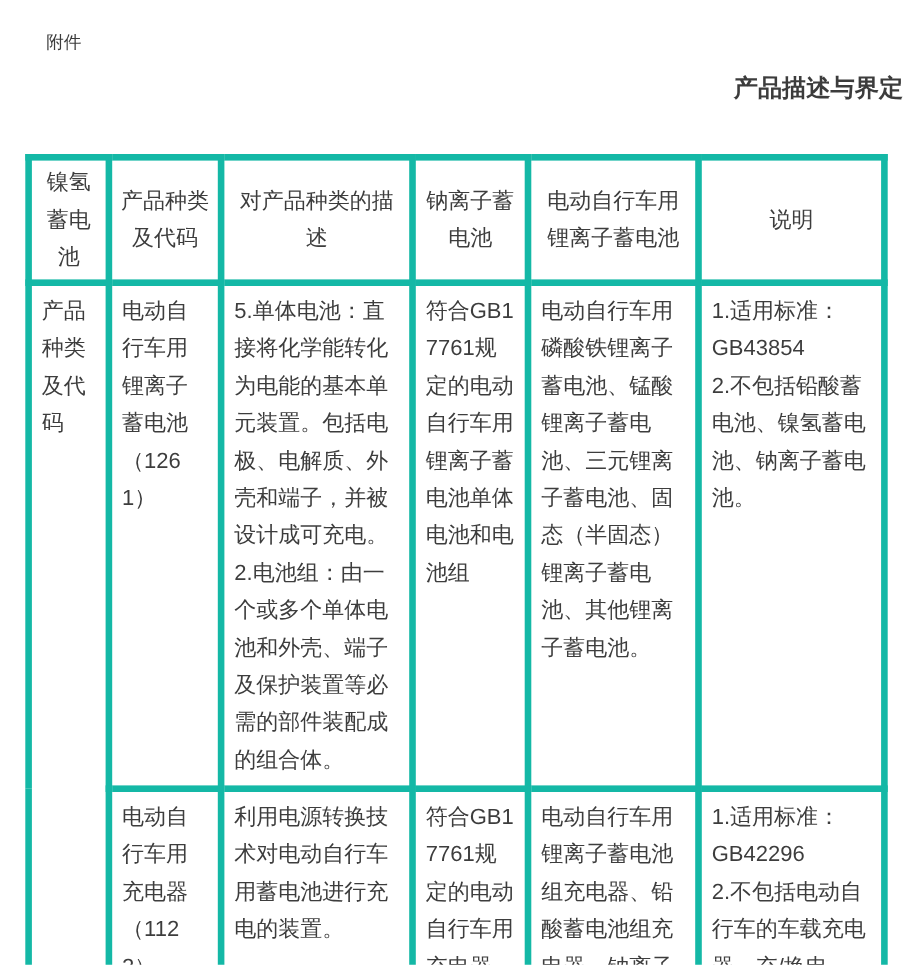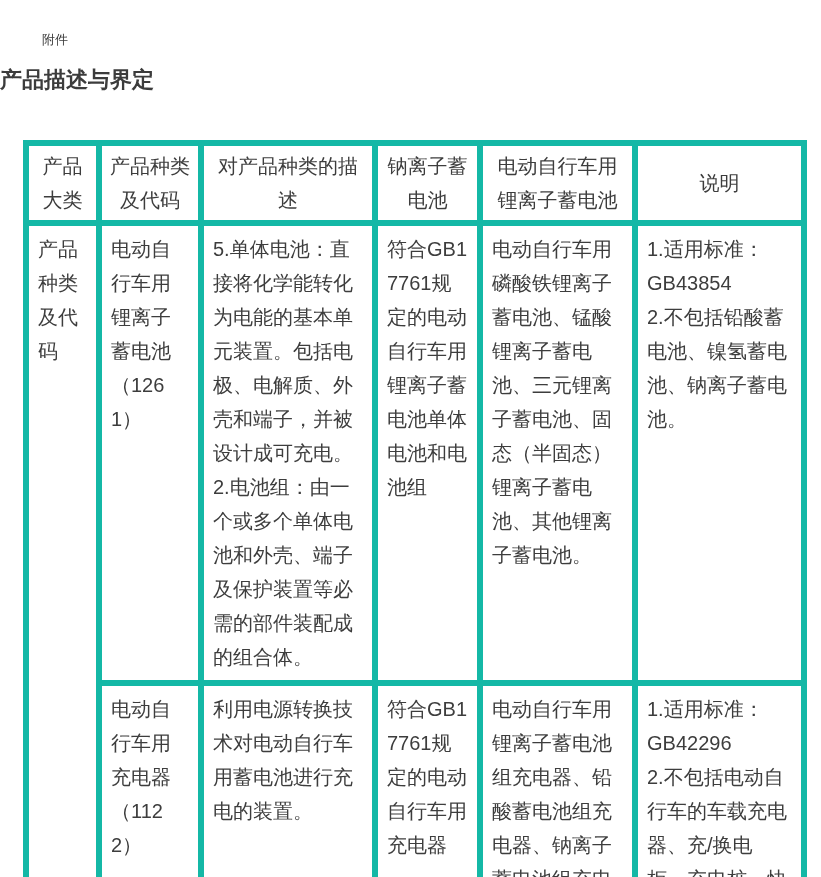"附件" .attachment-label { font-size: 13px -> 16px }
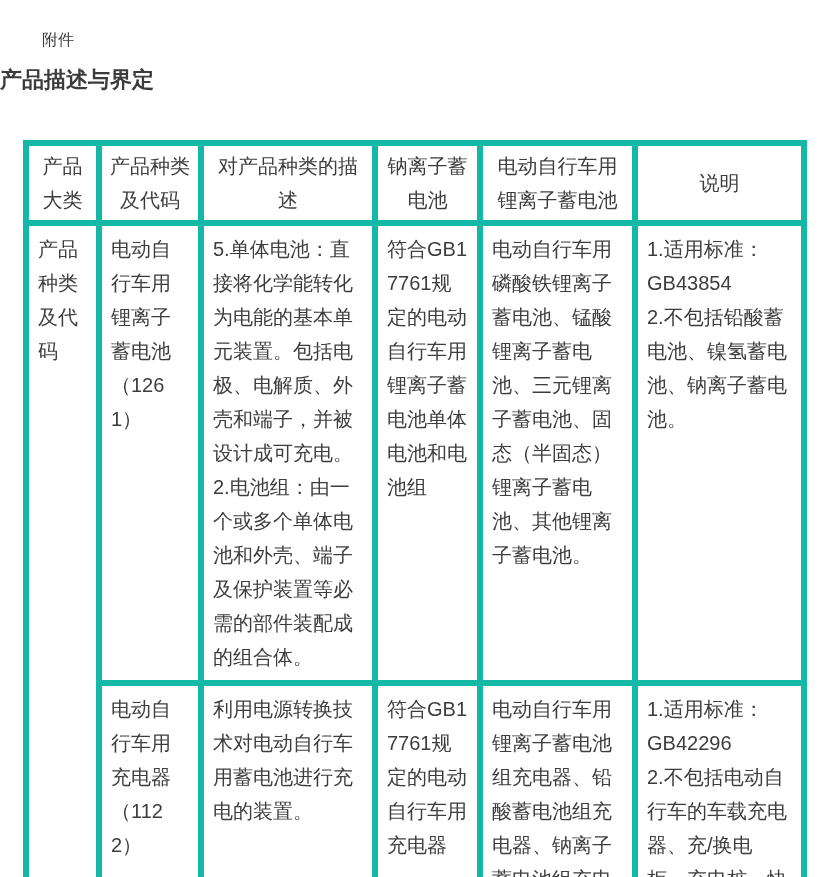"产品描述与界定" .page-title { text-align: left -> right }
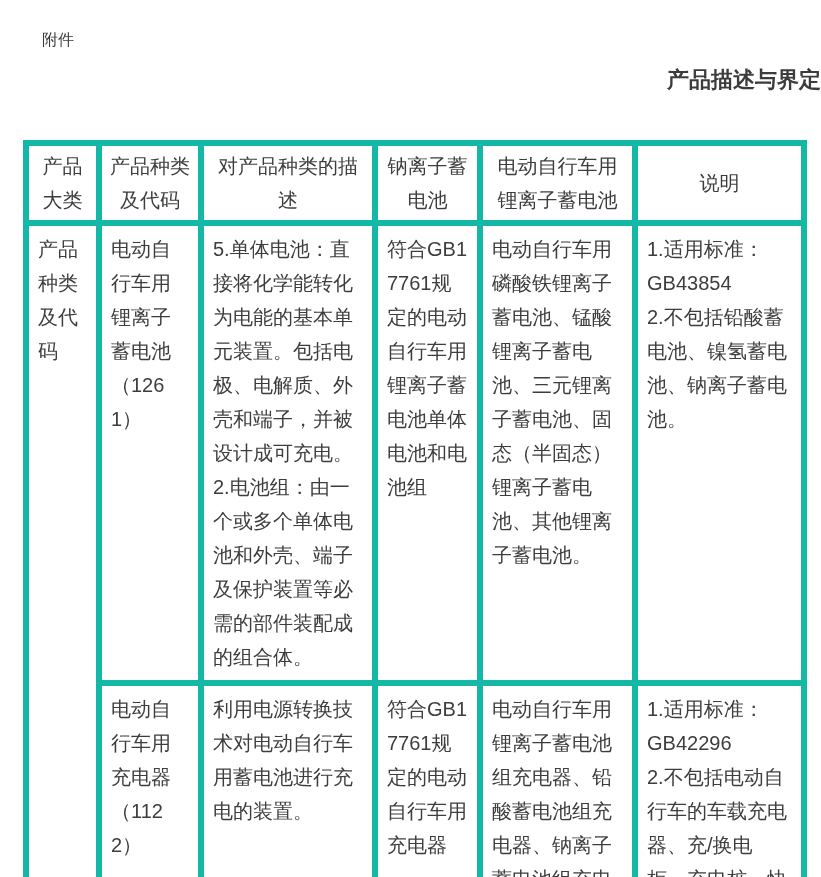"产品大类" th { text: 产品大类 -> 镍氢蓄电池 }
